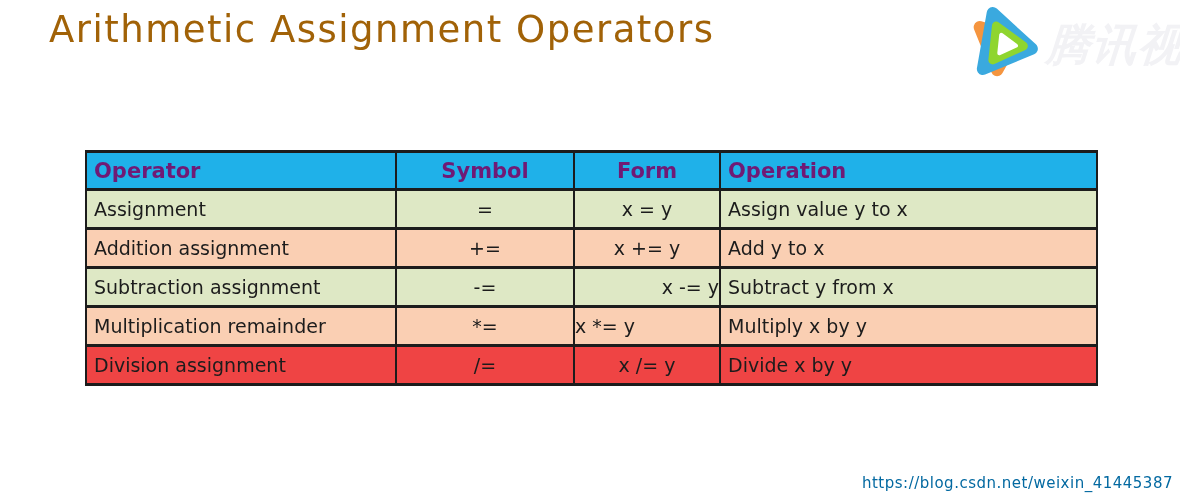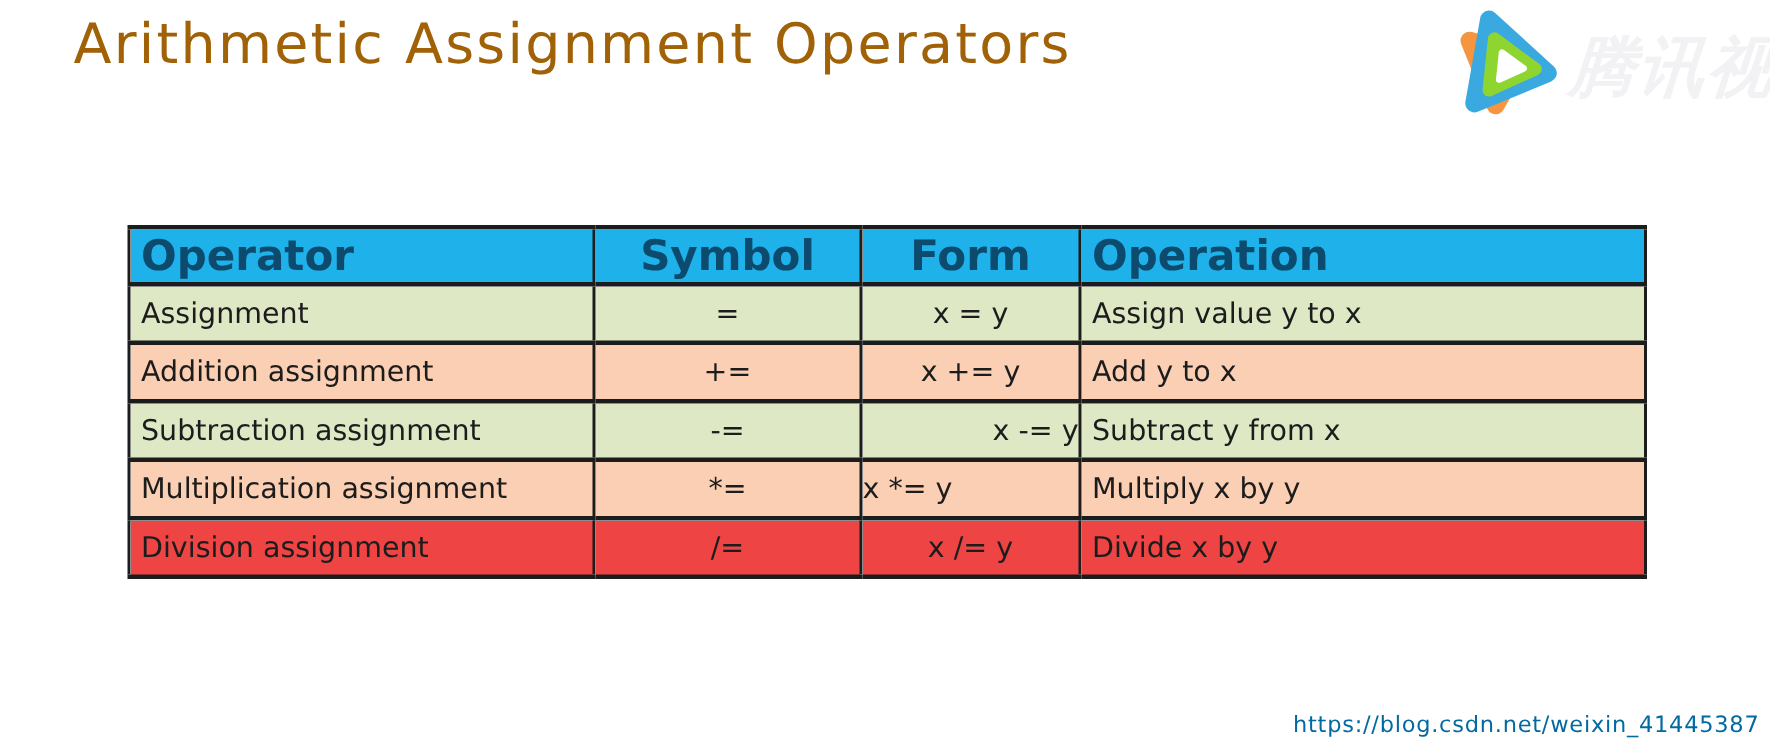"Operator" table.op-table th { color: #0c4a6e -> #701a75; font-size: 28px -> 21px }
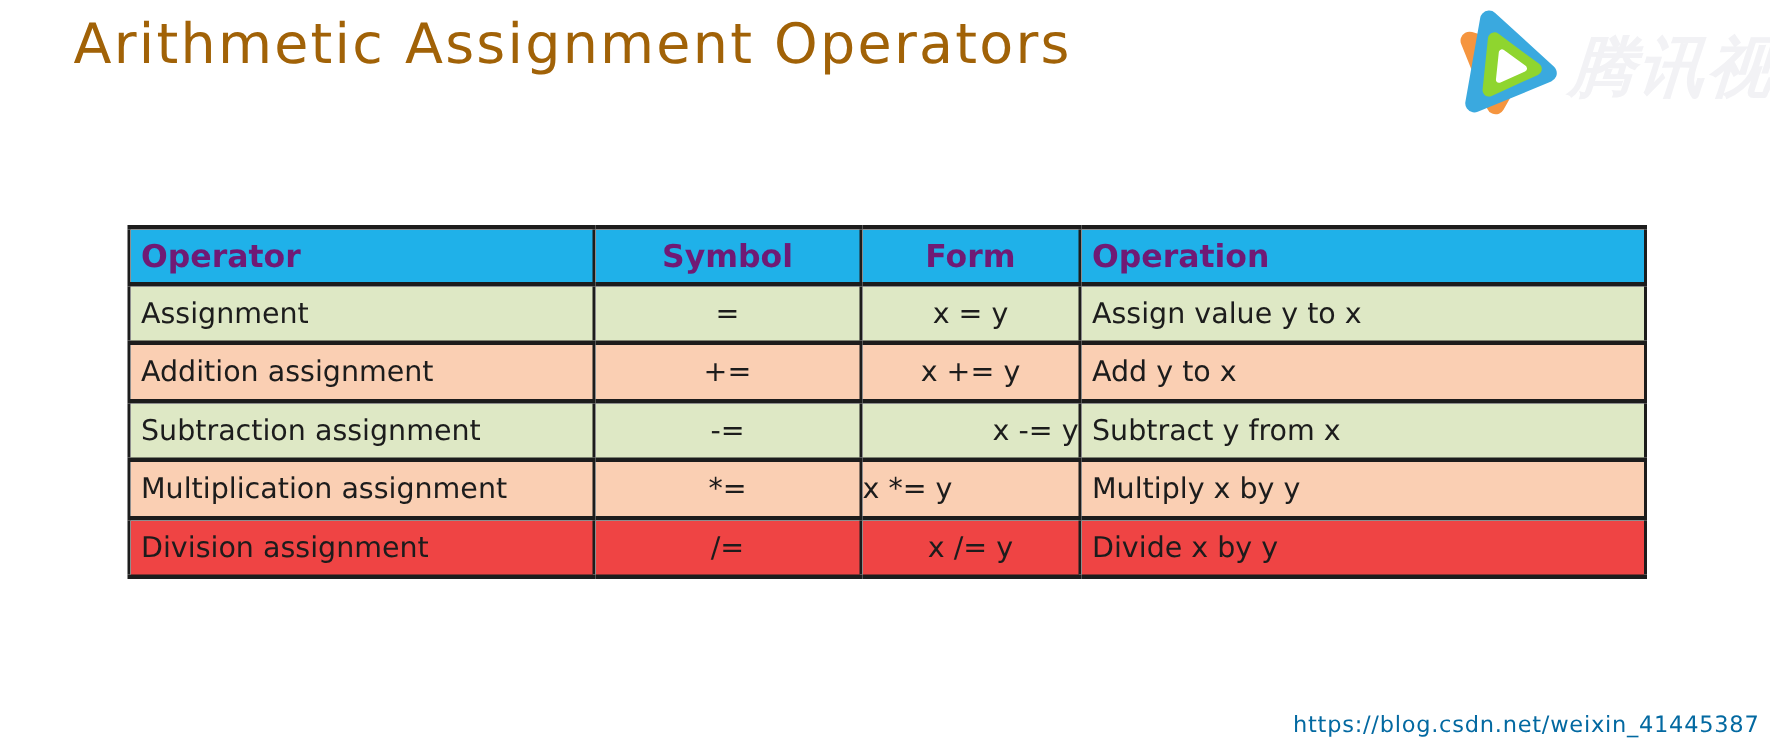"Multiplication assignment" td.pad-left { text: assignment -> remainder }
